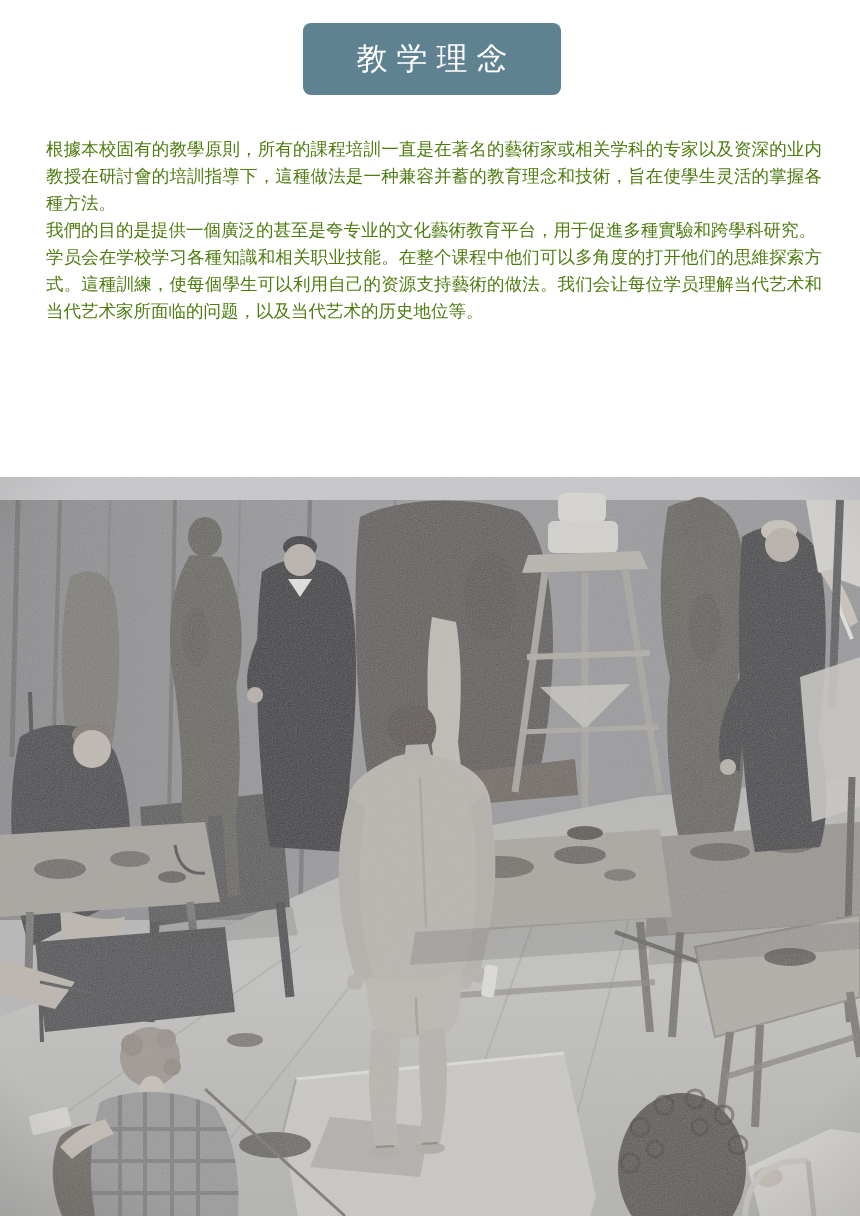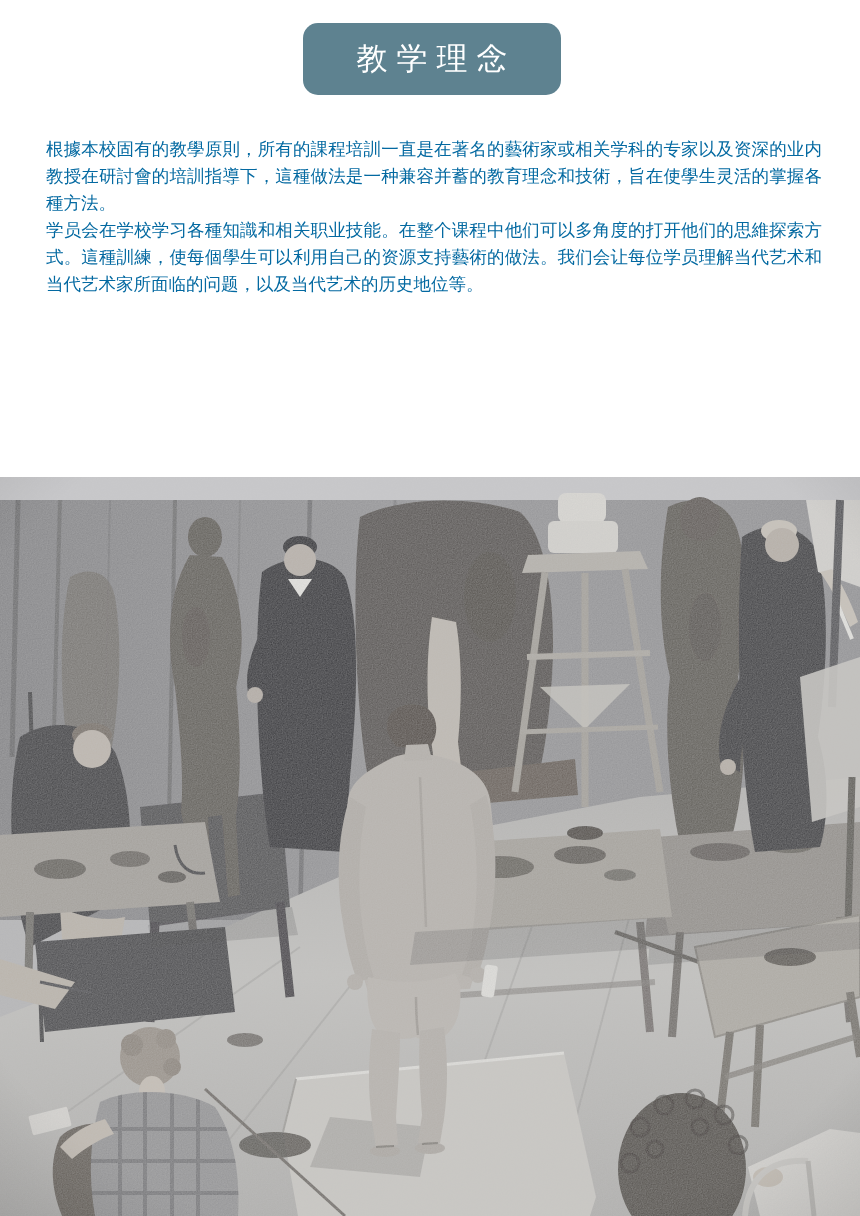"教学理念" .banner { border-radius: 15px -> 8px }
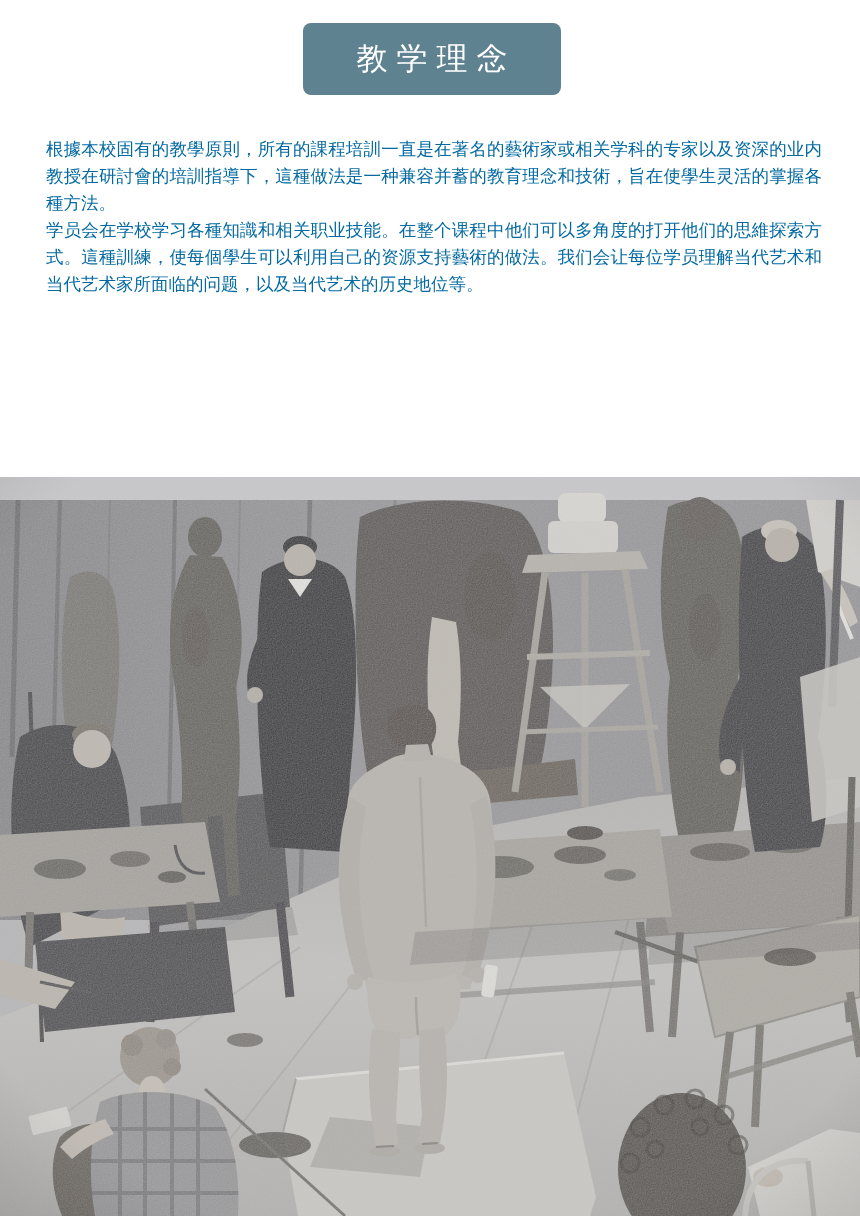"根據本校固有的教學原則，所有的課程培訓一直是在著名的藝術家或相关学科的专家以及资" div.article { color: #0369a1 -> #4d7c0f }
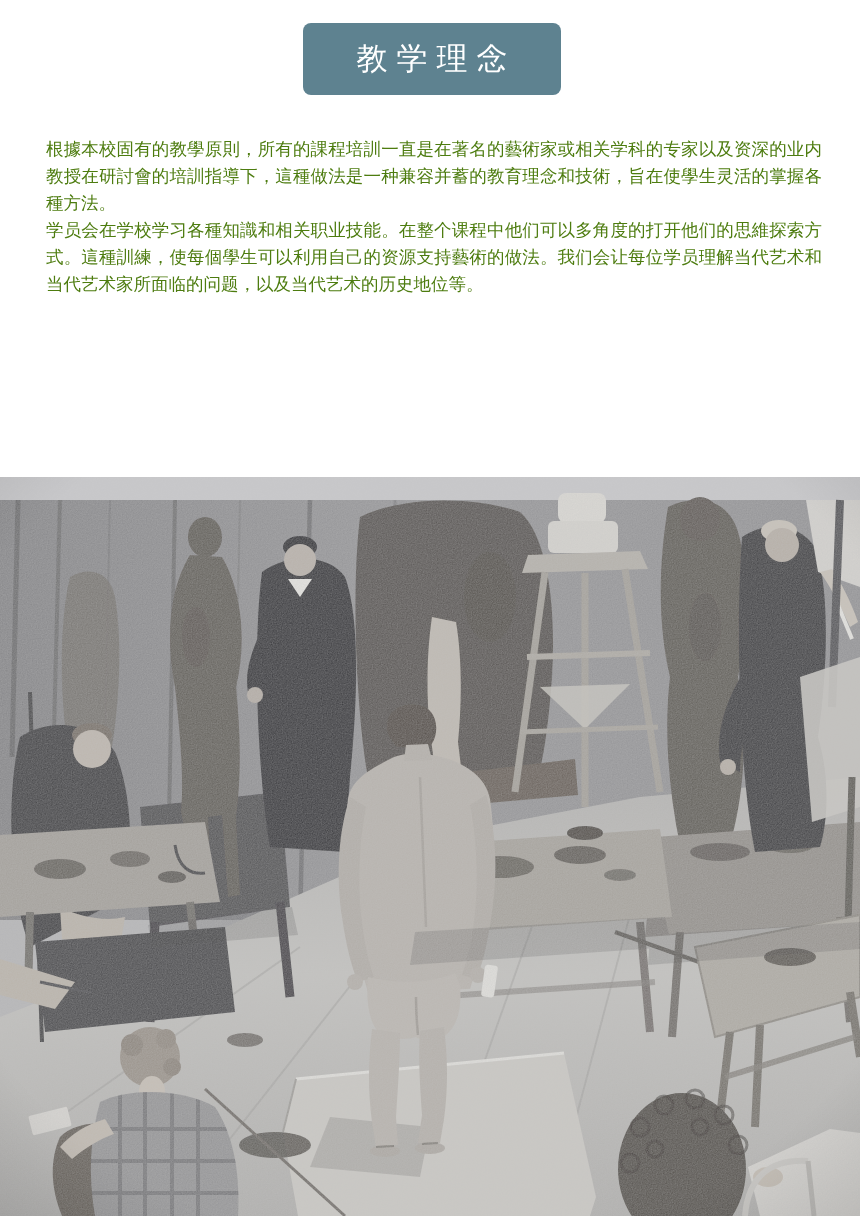"我們的目的是提供一個廣泛的甚至是夸专业的文化藝術教育平台，用于促進多種實驗和跨學" p { html: none -> <p>我們的目的是提供一個廣泛的甚至是夸专业的文化藝術教育平台，用于促進多種實驗和跨學科研究。</p> }
